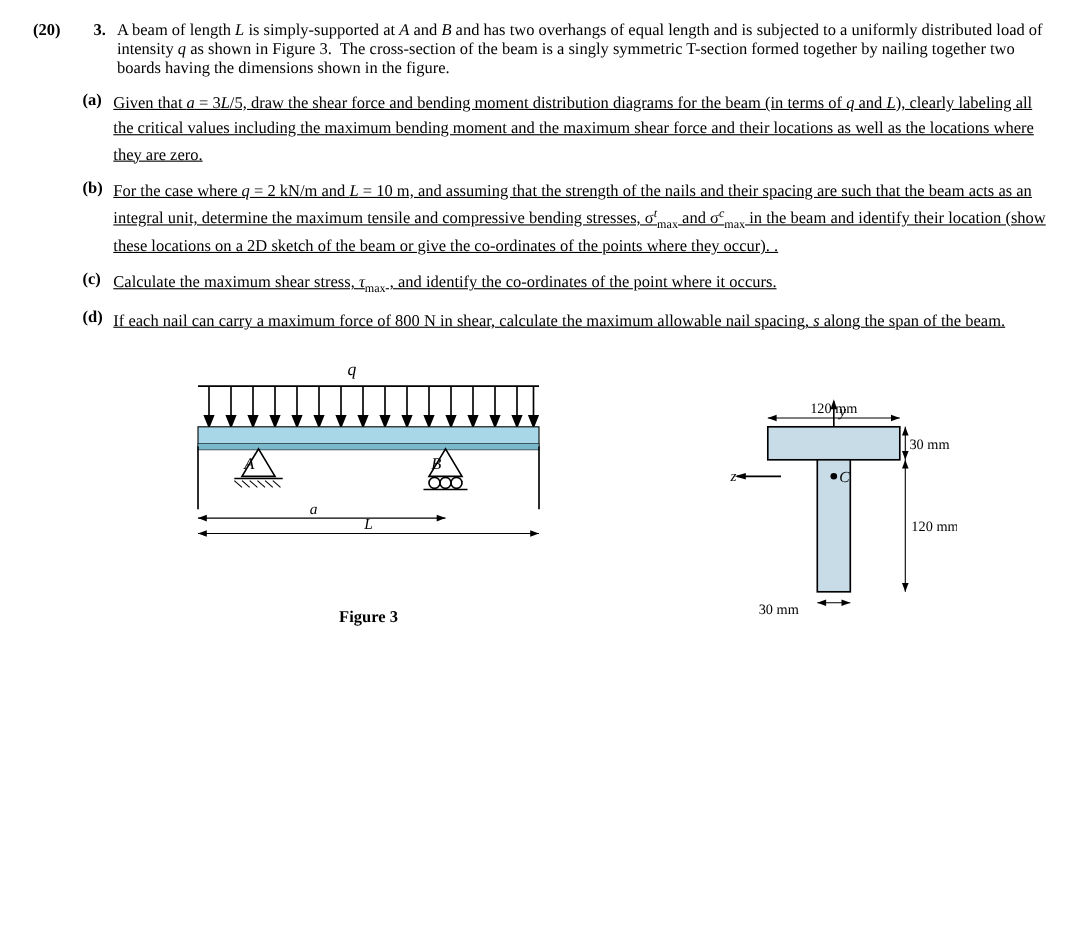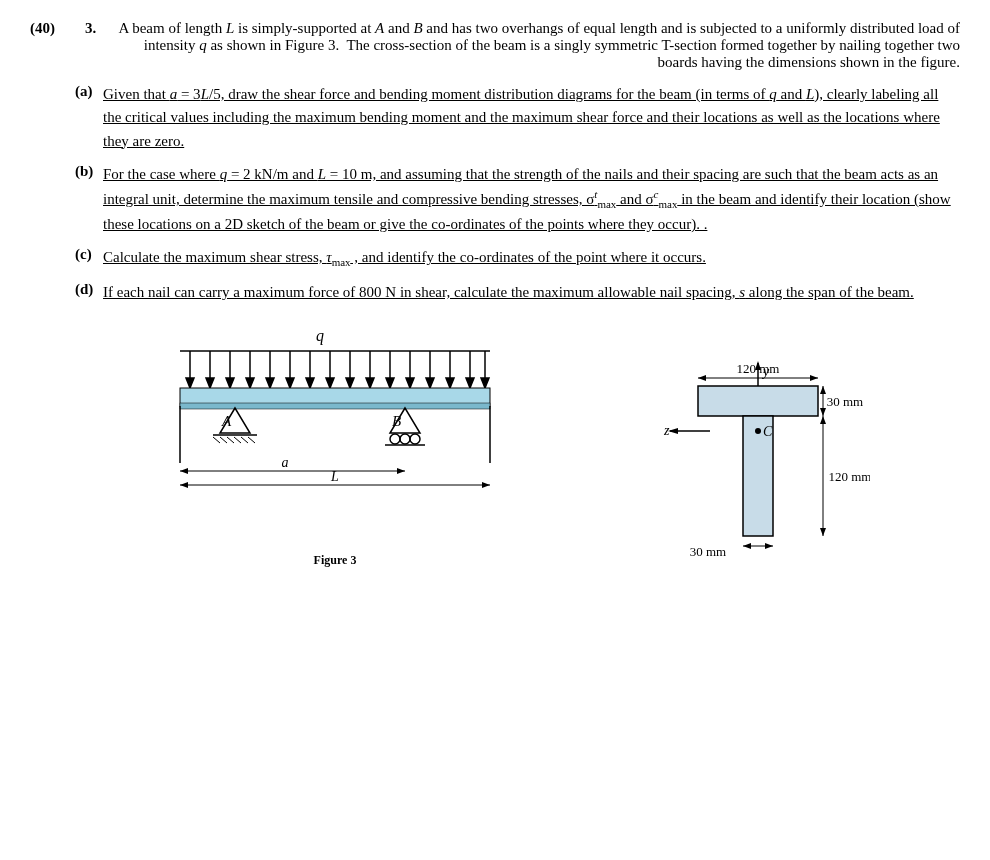"(40)" div.problem-number { text: 40 -> 20 }
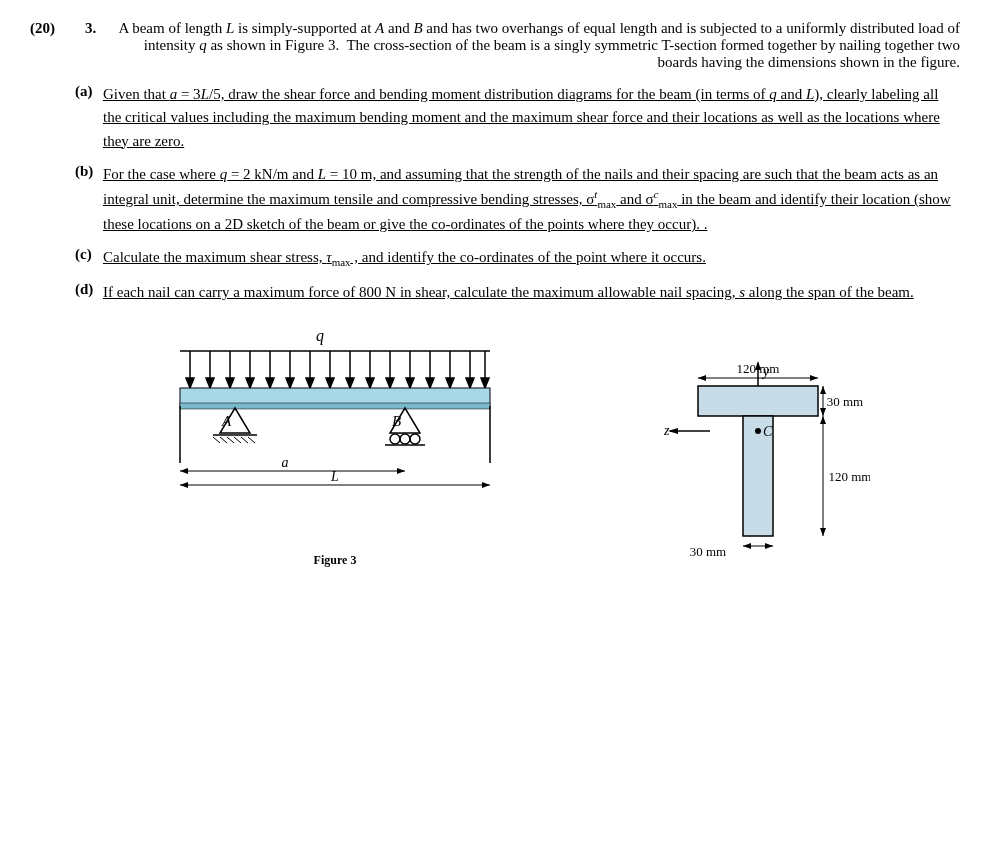"A beam of length L" .problem-text { text-align: right -> none }
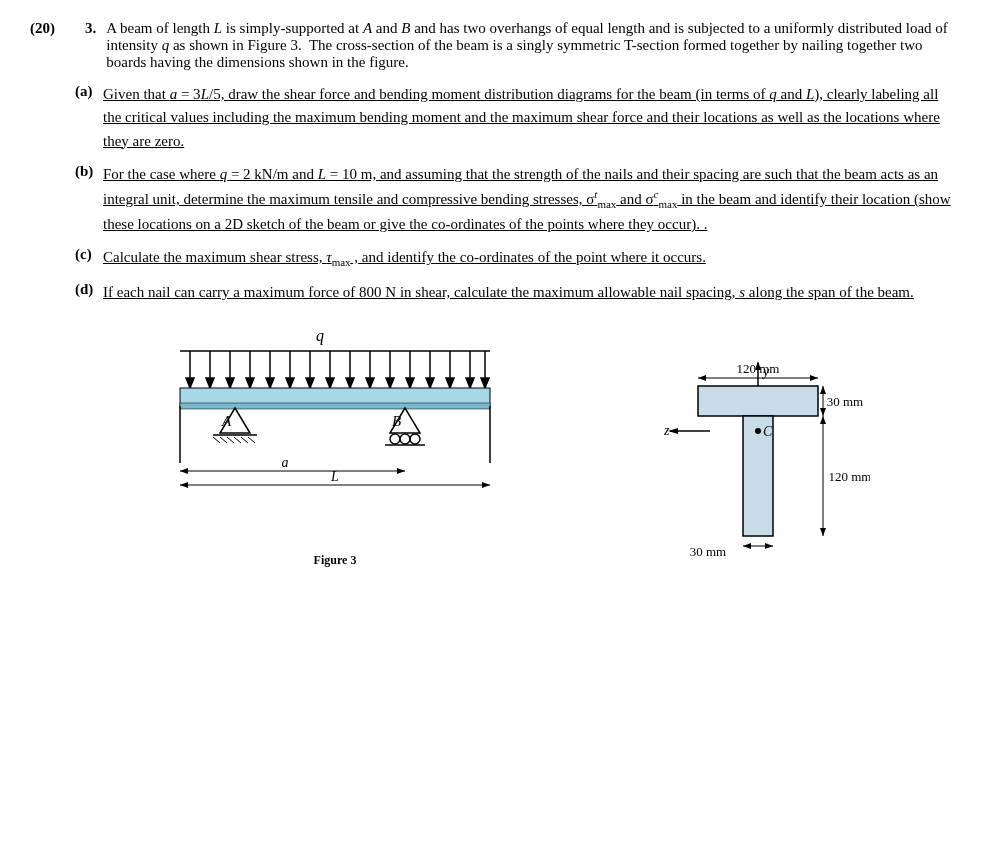"Figure 3" .beam-caption { font-size: 12px -> 15px }
